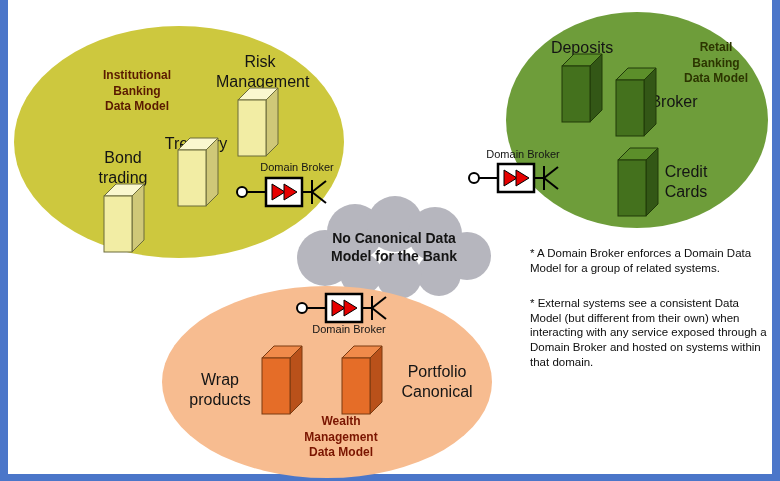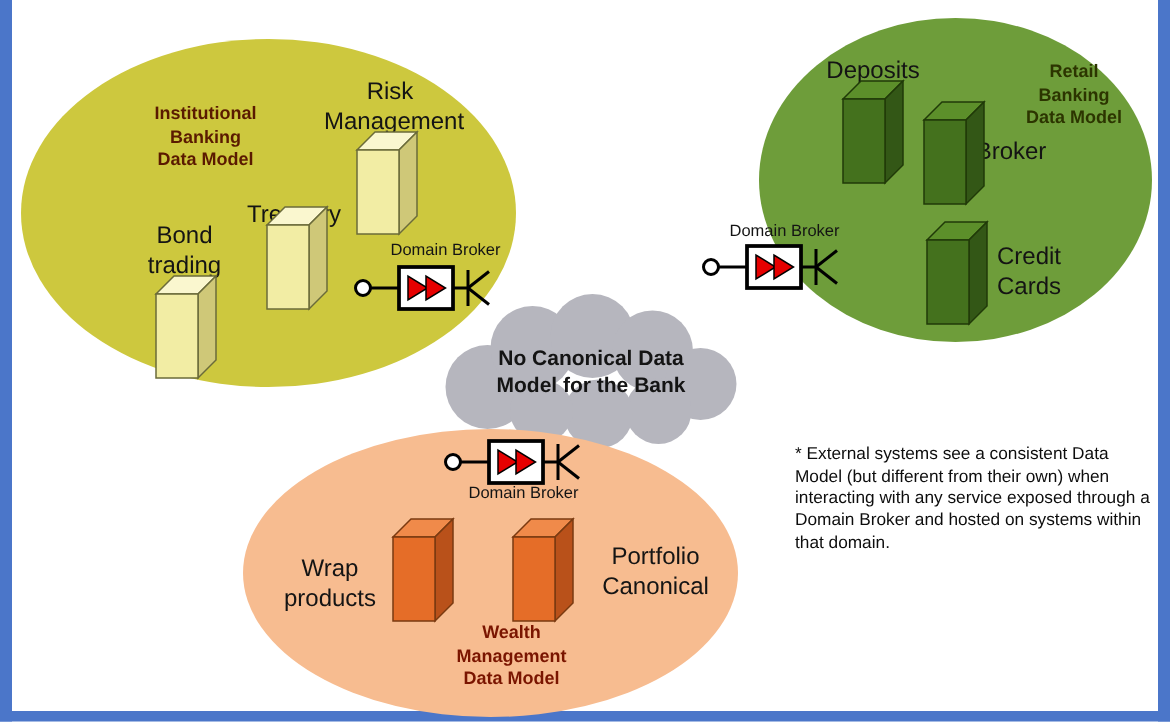"* A Domain Broker enforces" div.note { html: none -> <div>* A Domain Broker enforces a Domain Data Model for a group of related systems.</div> }
